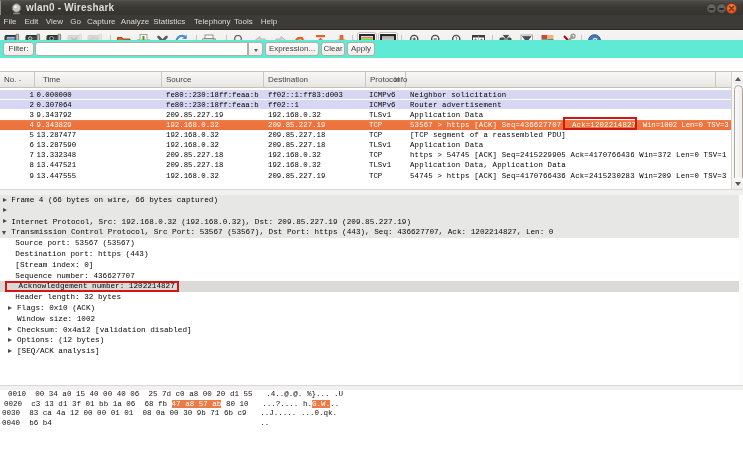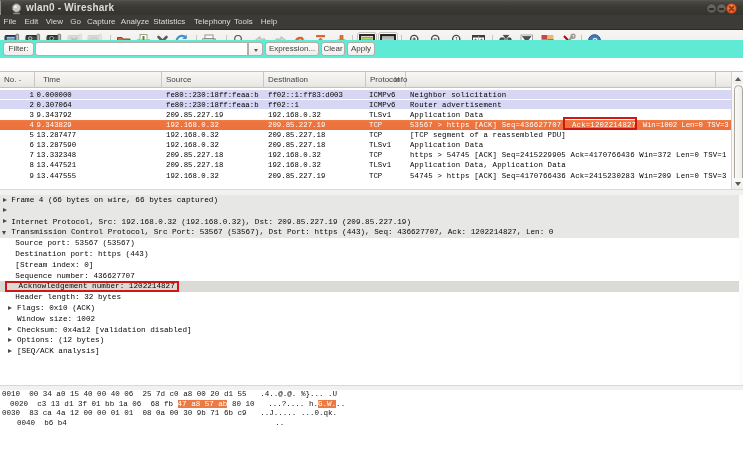"0010 00 34 a0 15" div.hrow { padding-left: 2px -> 8px }
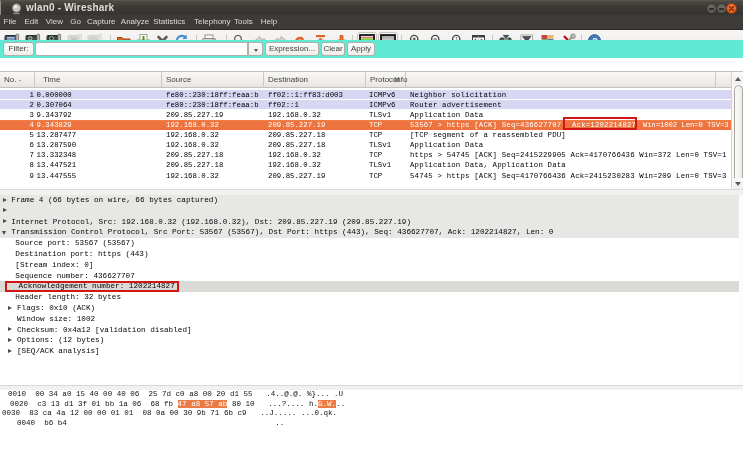"0020 c3 13 d1 3f" div.hrow { padding-left: 10px -> 4px }
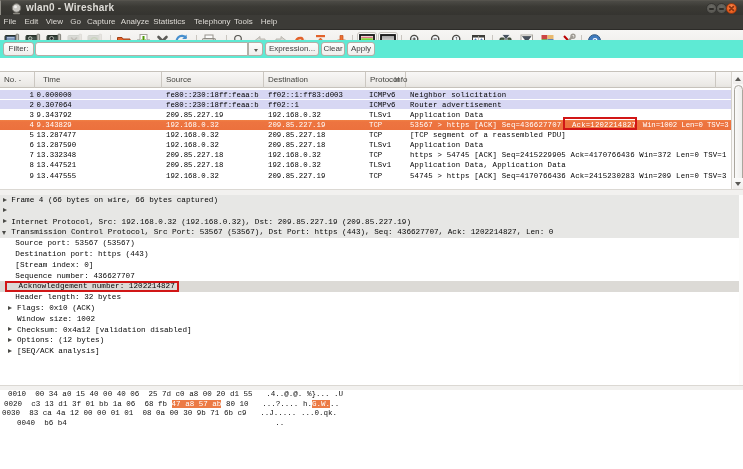"0040 b6 b4 .." div.hrow { padding-left: 17px -> 2px }
